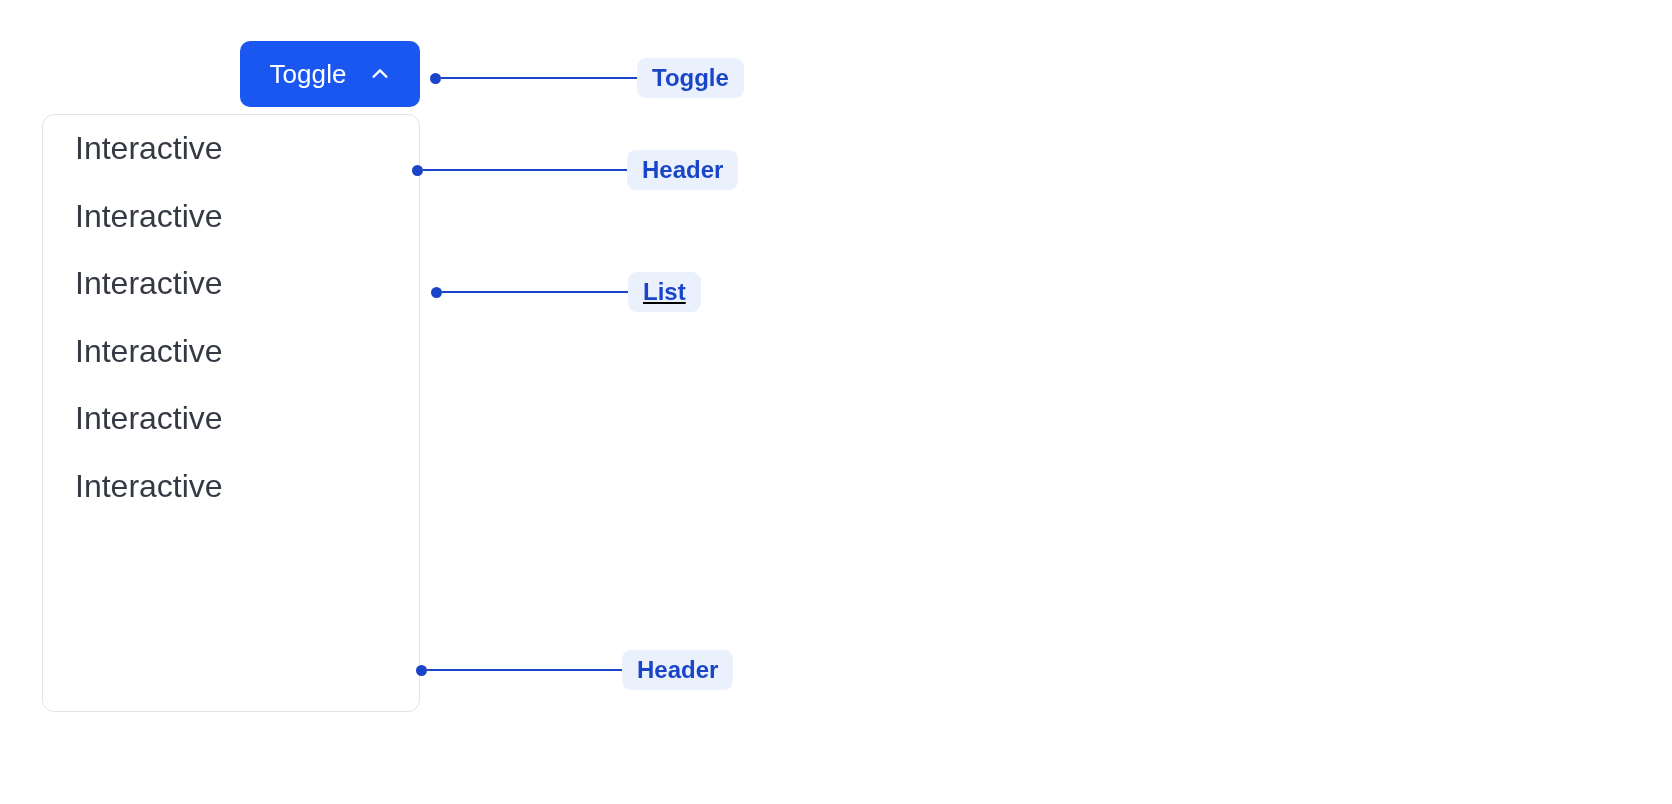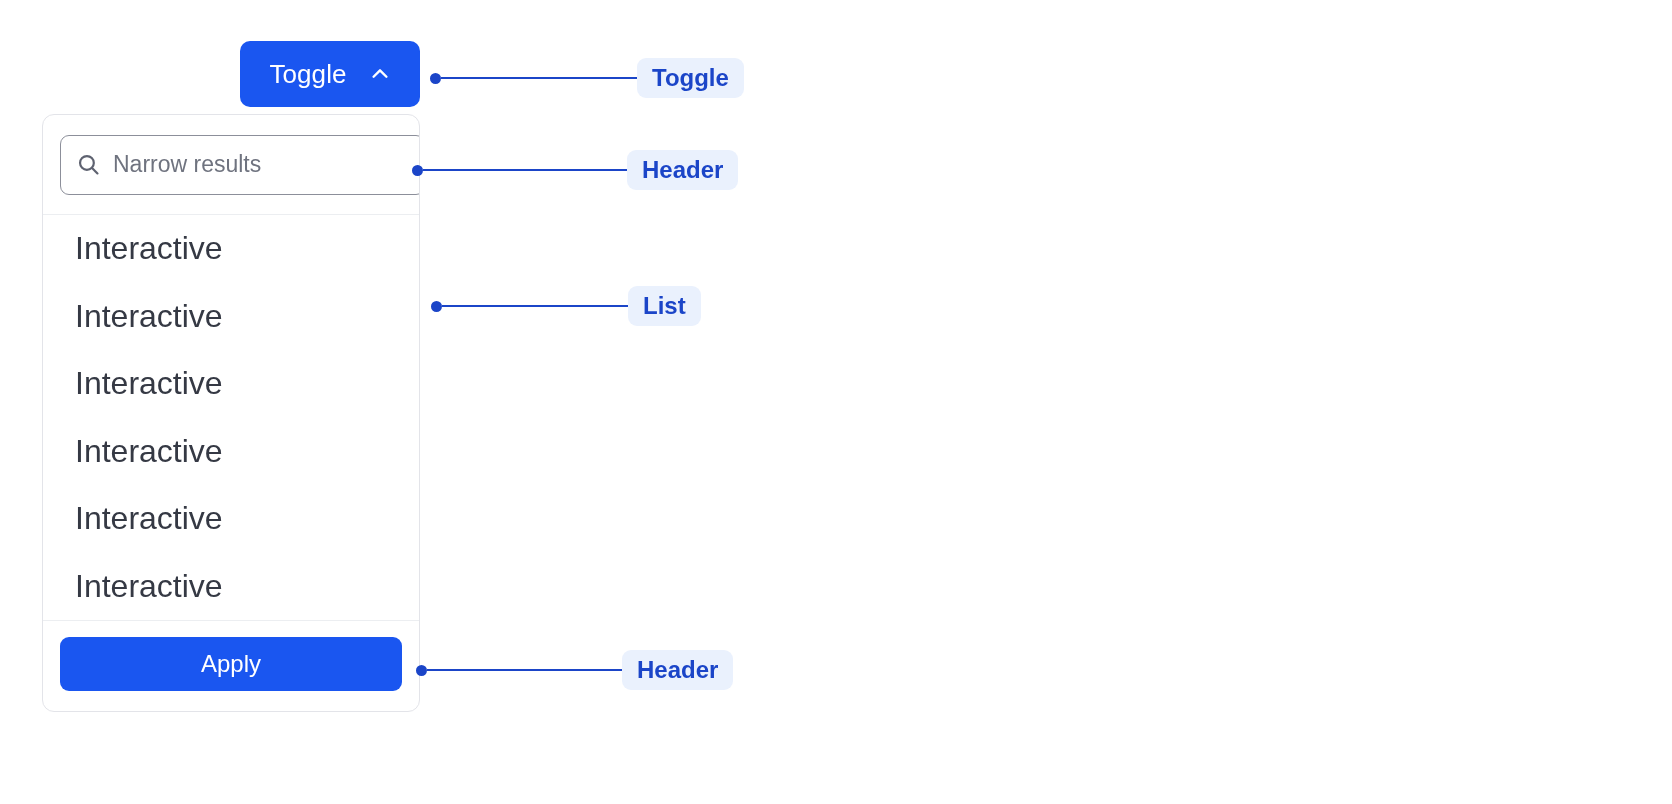"Narrow results" div { html: <div> <div> <span> <svg> <circle></circle> <line></line> </svg> </span> <input> </div> </div> -> none }
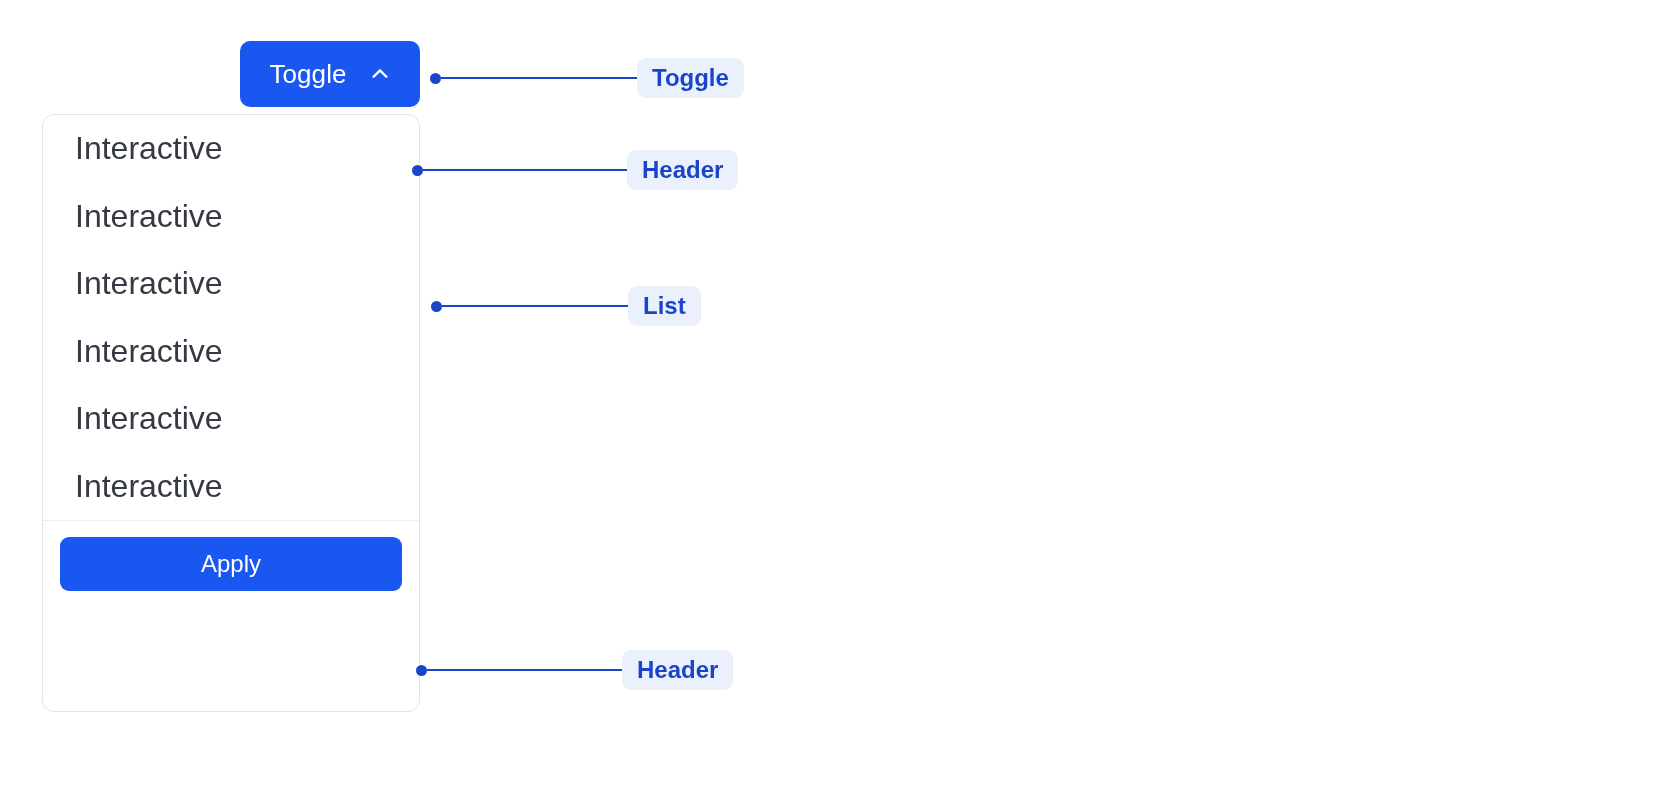"List" #anno-list { text-decoration: none -> underline; top: 288px -> 274px }
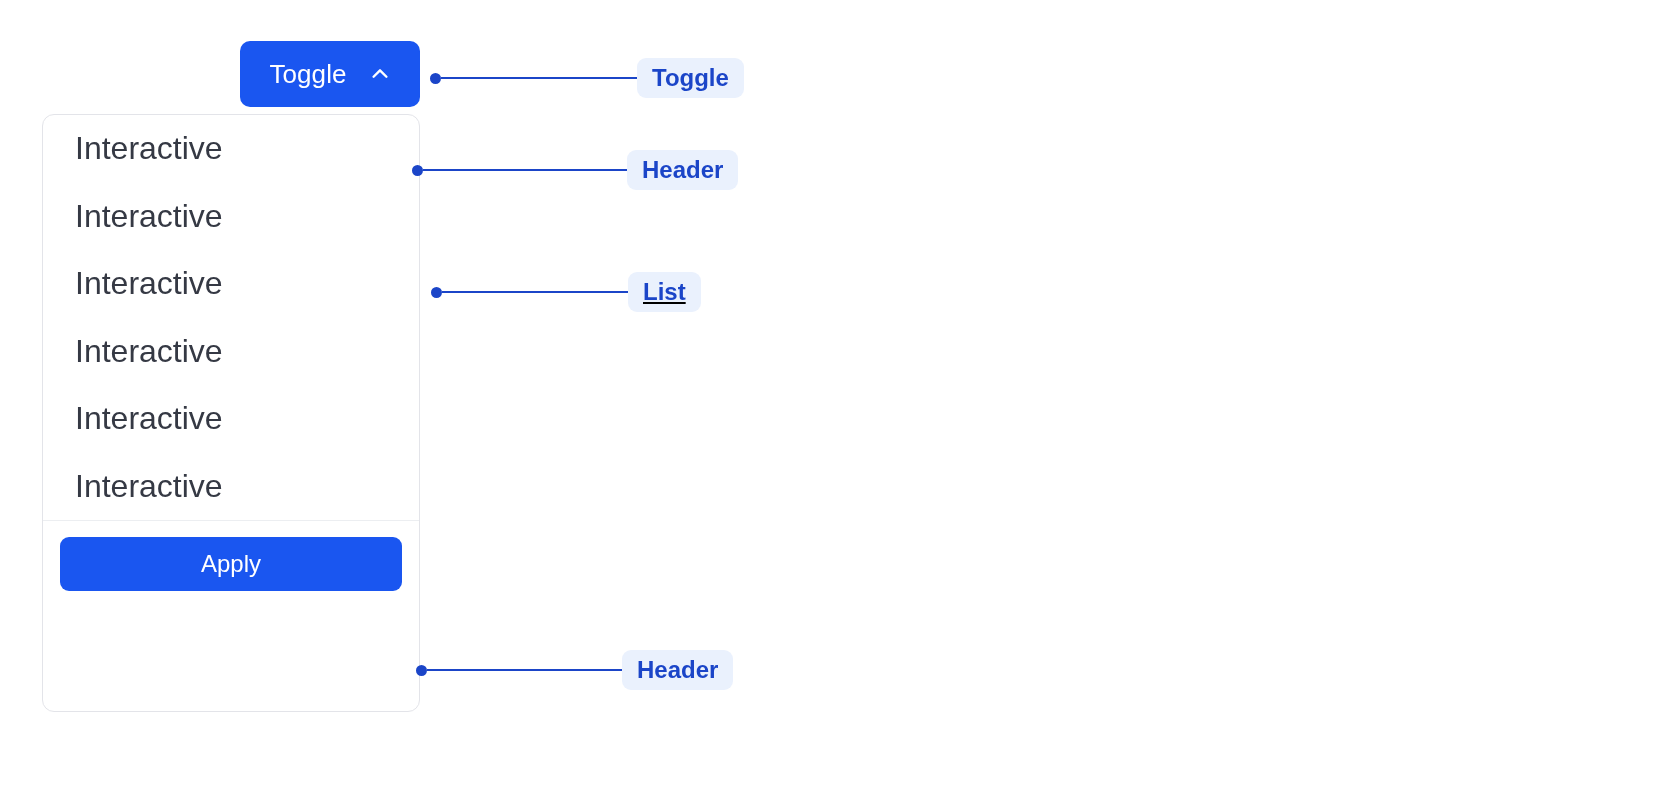"Apply" div { html: <div> <button>Apply</button> </div> -> none }
